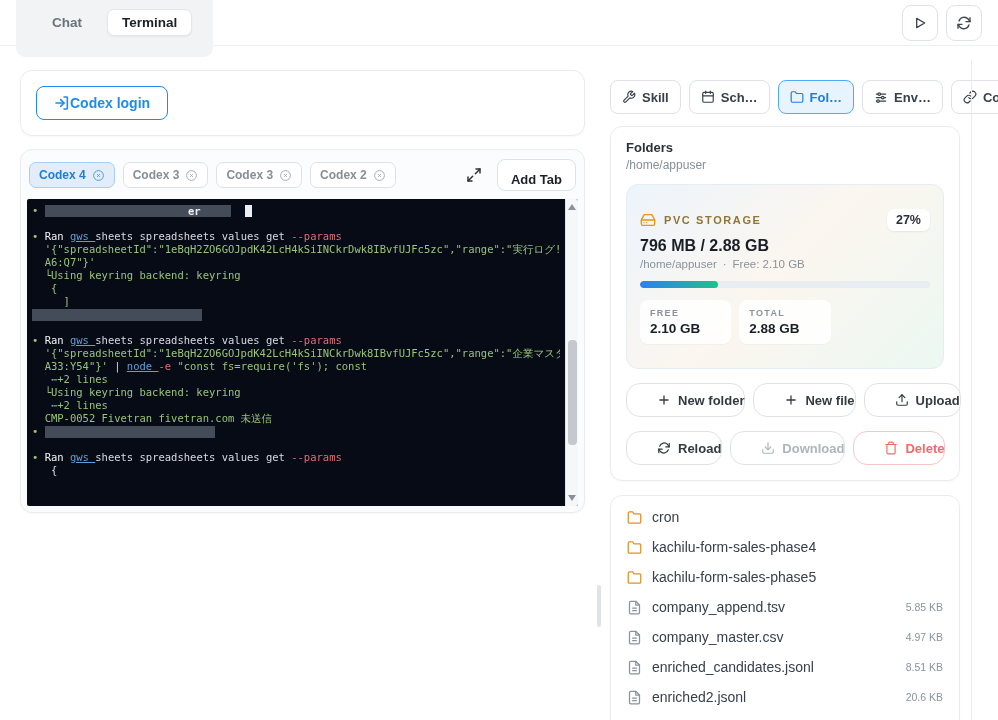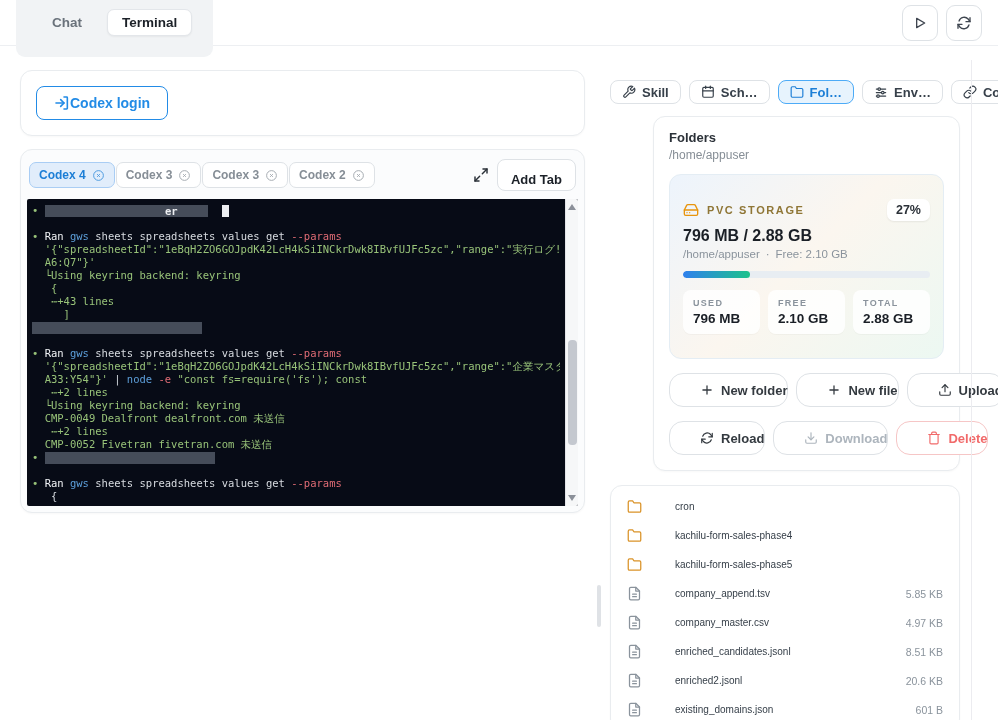"Skill" .rtab { height: 24px -> 34px }
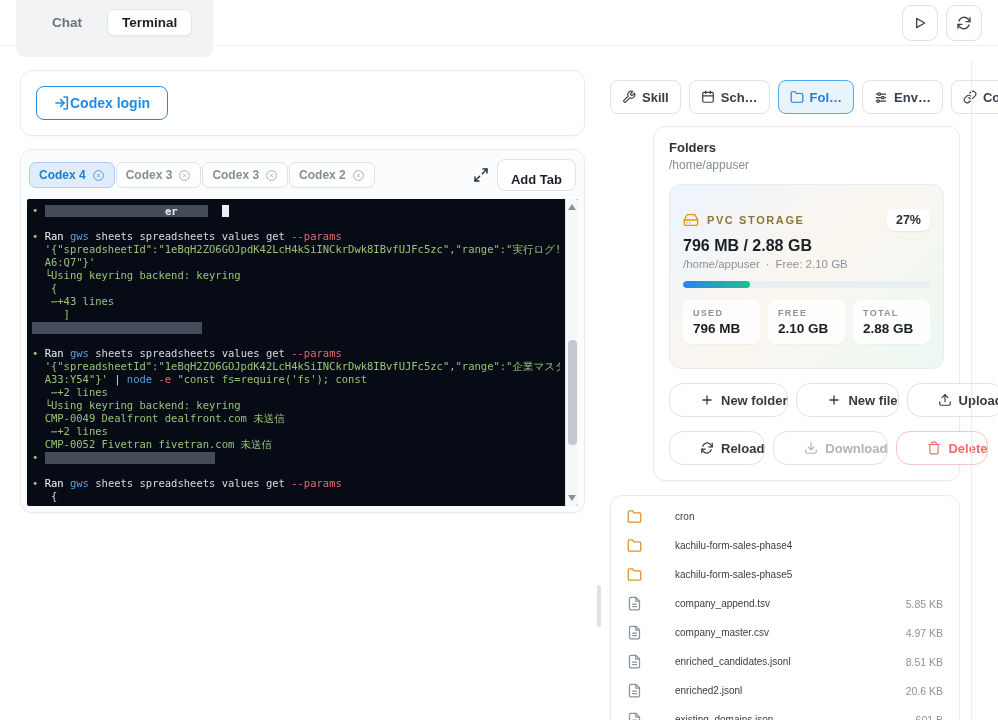"Folders" .folders-card { margin-left: 43px -> none }
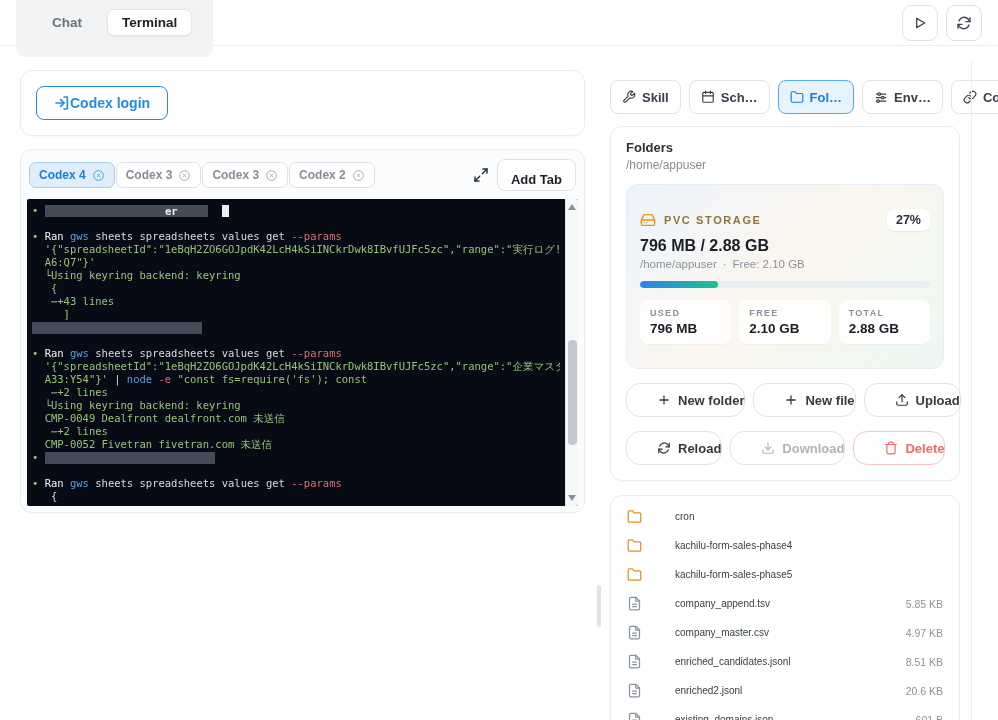"Codex 4" .tabrow { gap: 1px -> 8px }
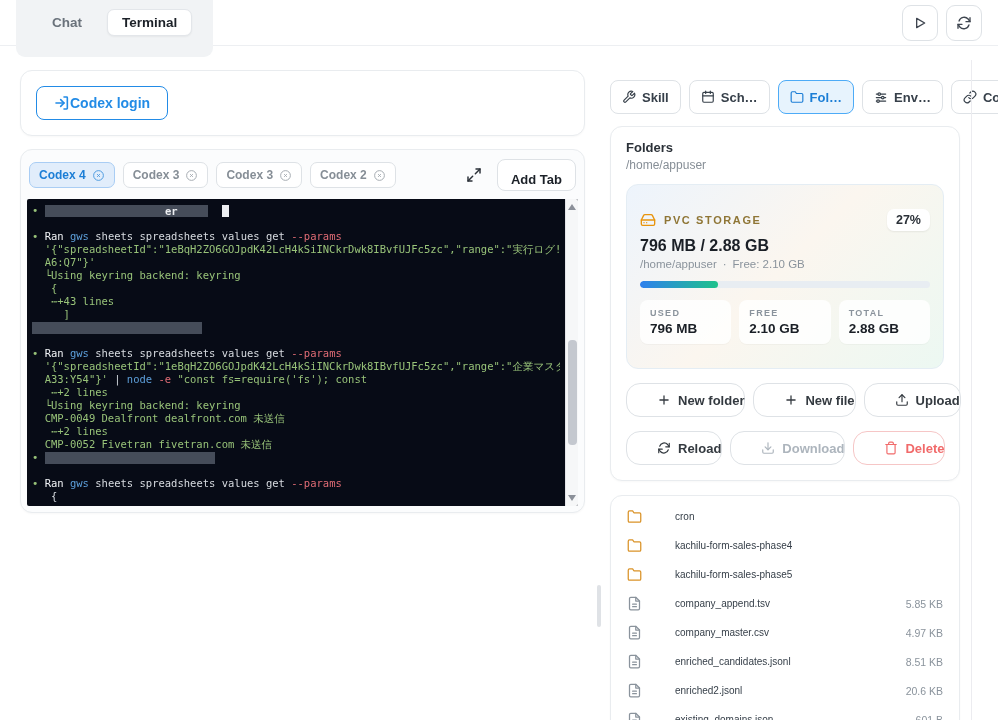"er" span.selbar { width: 163px -> 186px }
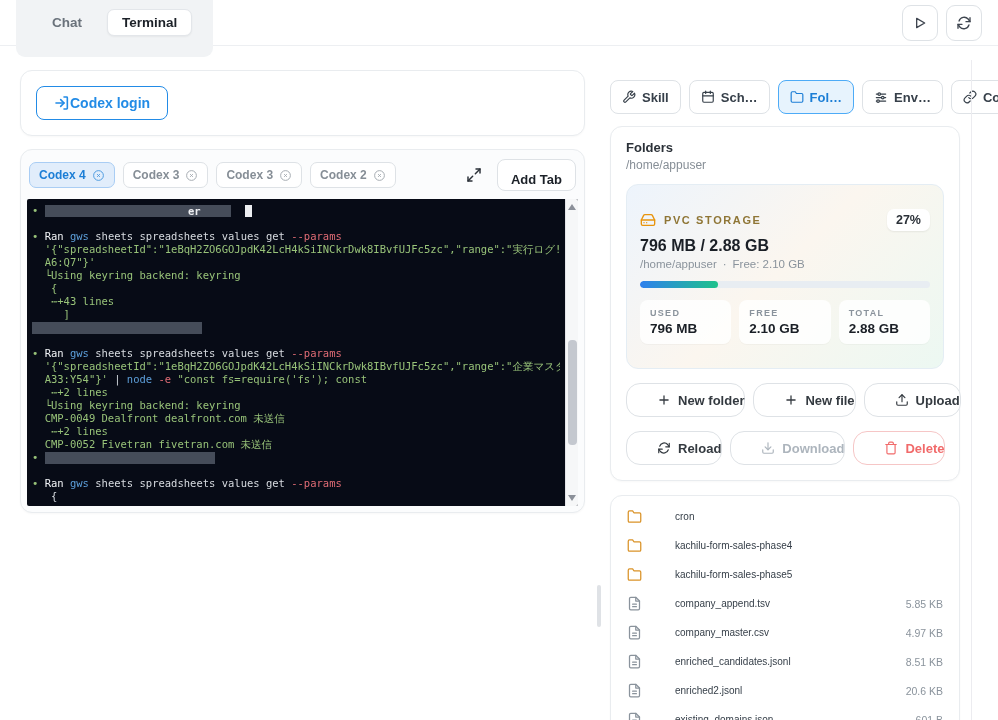"gws" .c-cy { text-decoration: none -> underline }
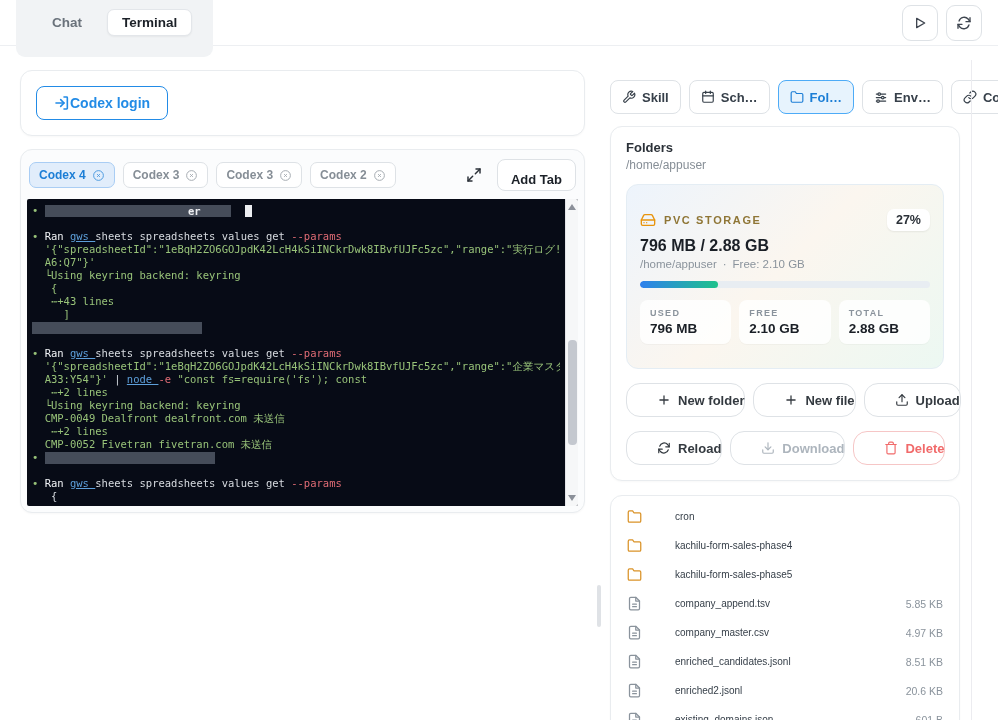"⋯+43 lines" div.tl { html: <div><span> ⋯+43 lines</span></div> -> none }
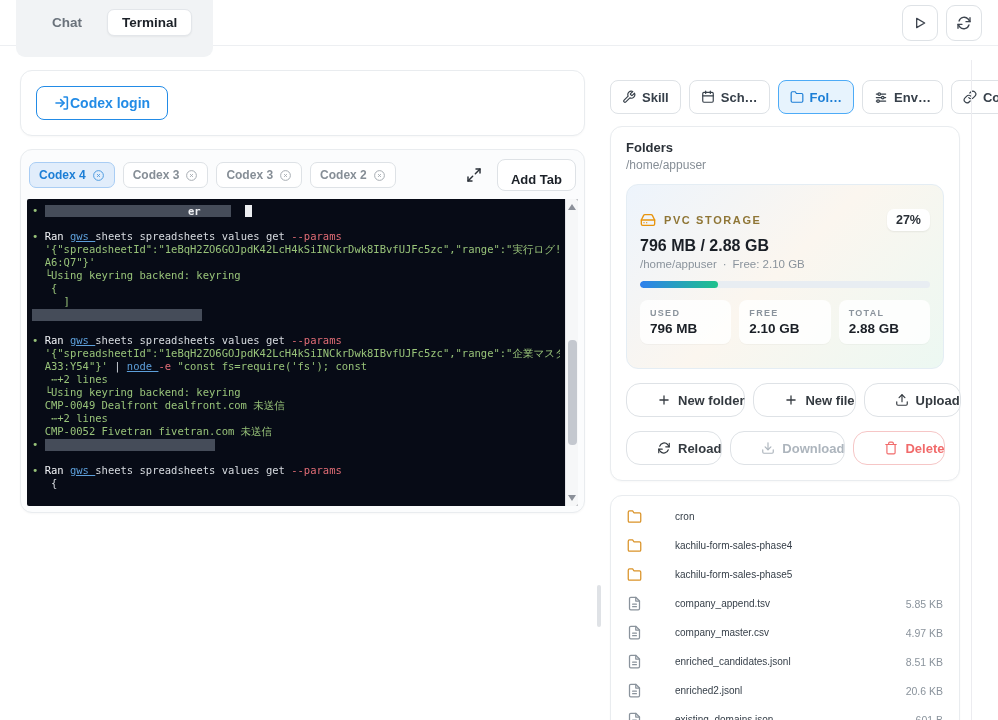"USED" div.stat-box { html: <div> <div>USED</div> <div>796 MB</div> </div> -> none }
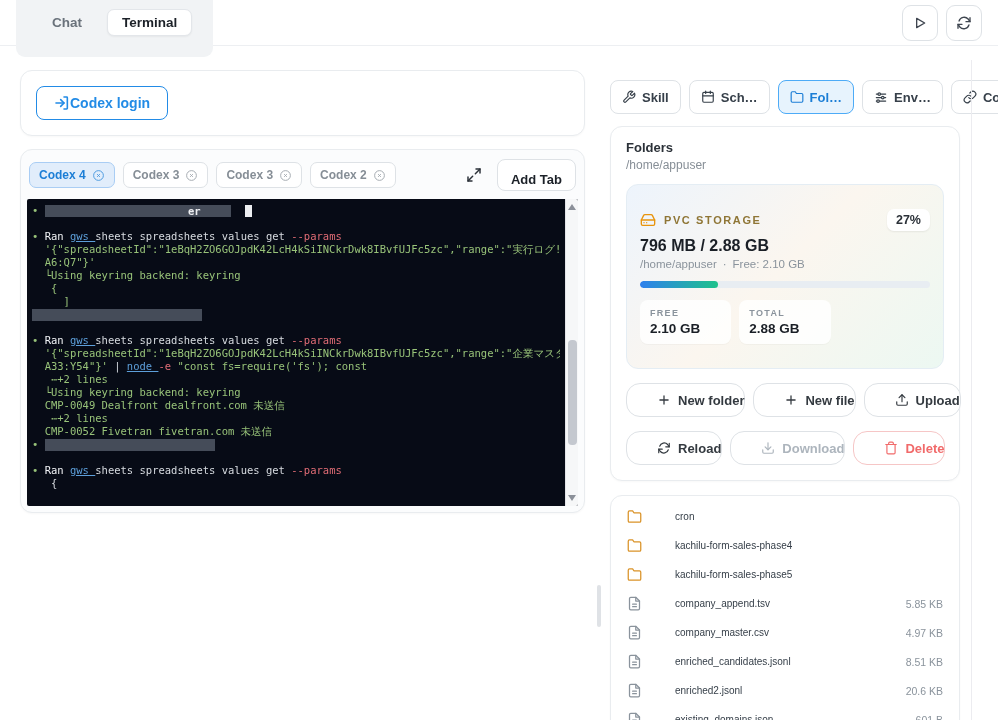"CMP-0049 Dealfront dealfront.com 未送信" div.tl { html: <div><span> CMP-0049 Dealfront dealfront.com 未送信</span></div> -> none }
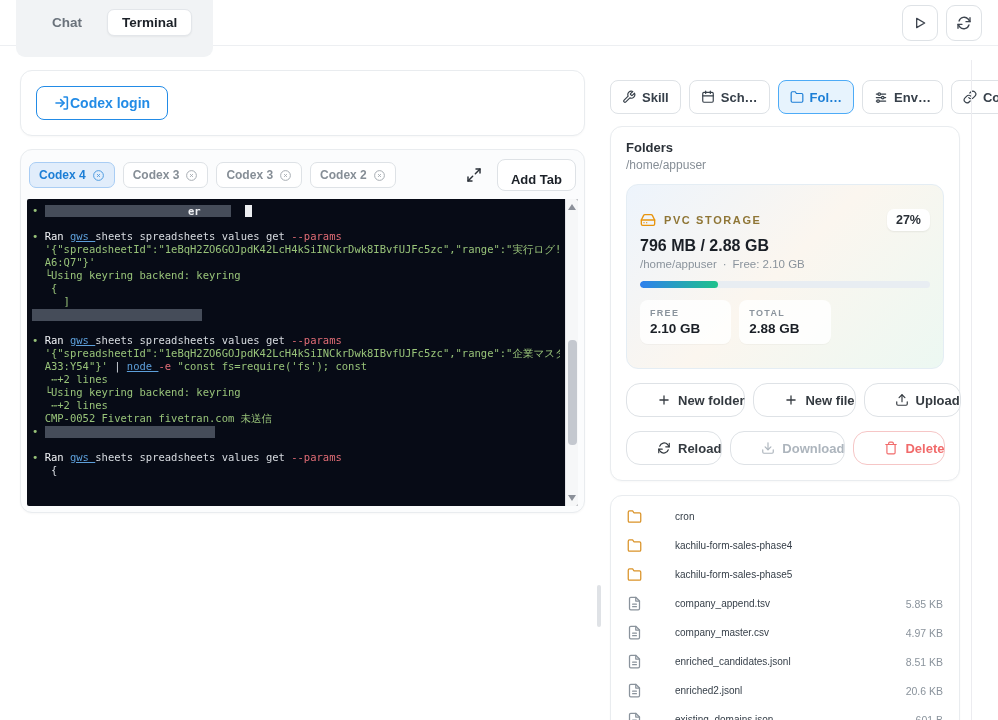"cron" .frow .fname { font-size: 10px -> 14px; margin-left: 23px -> none }
